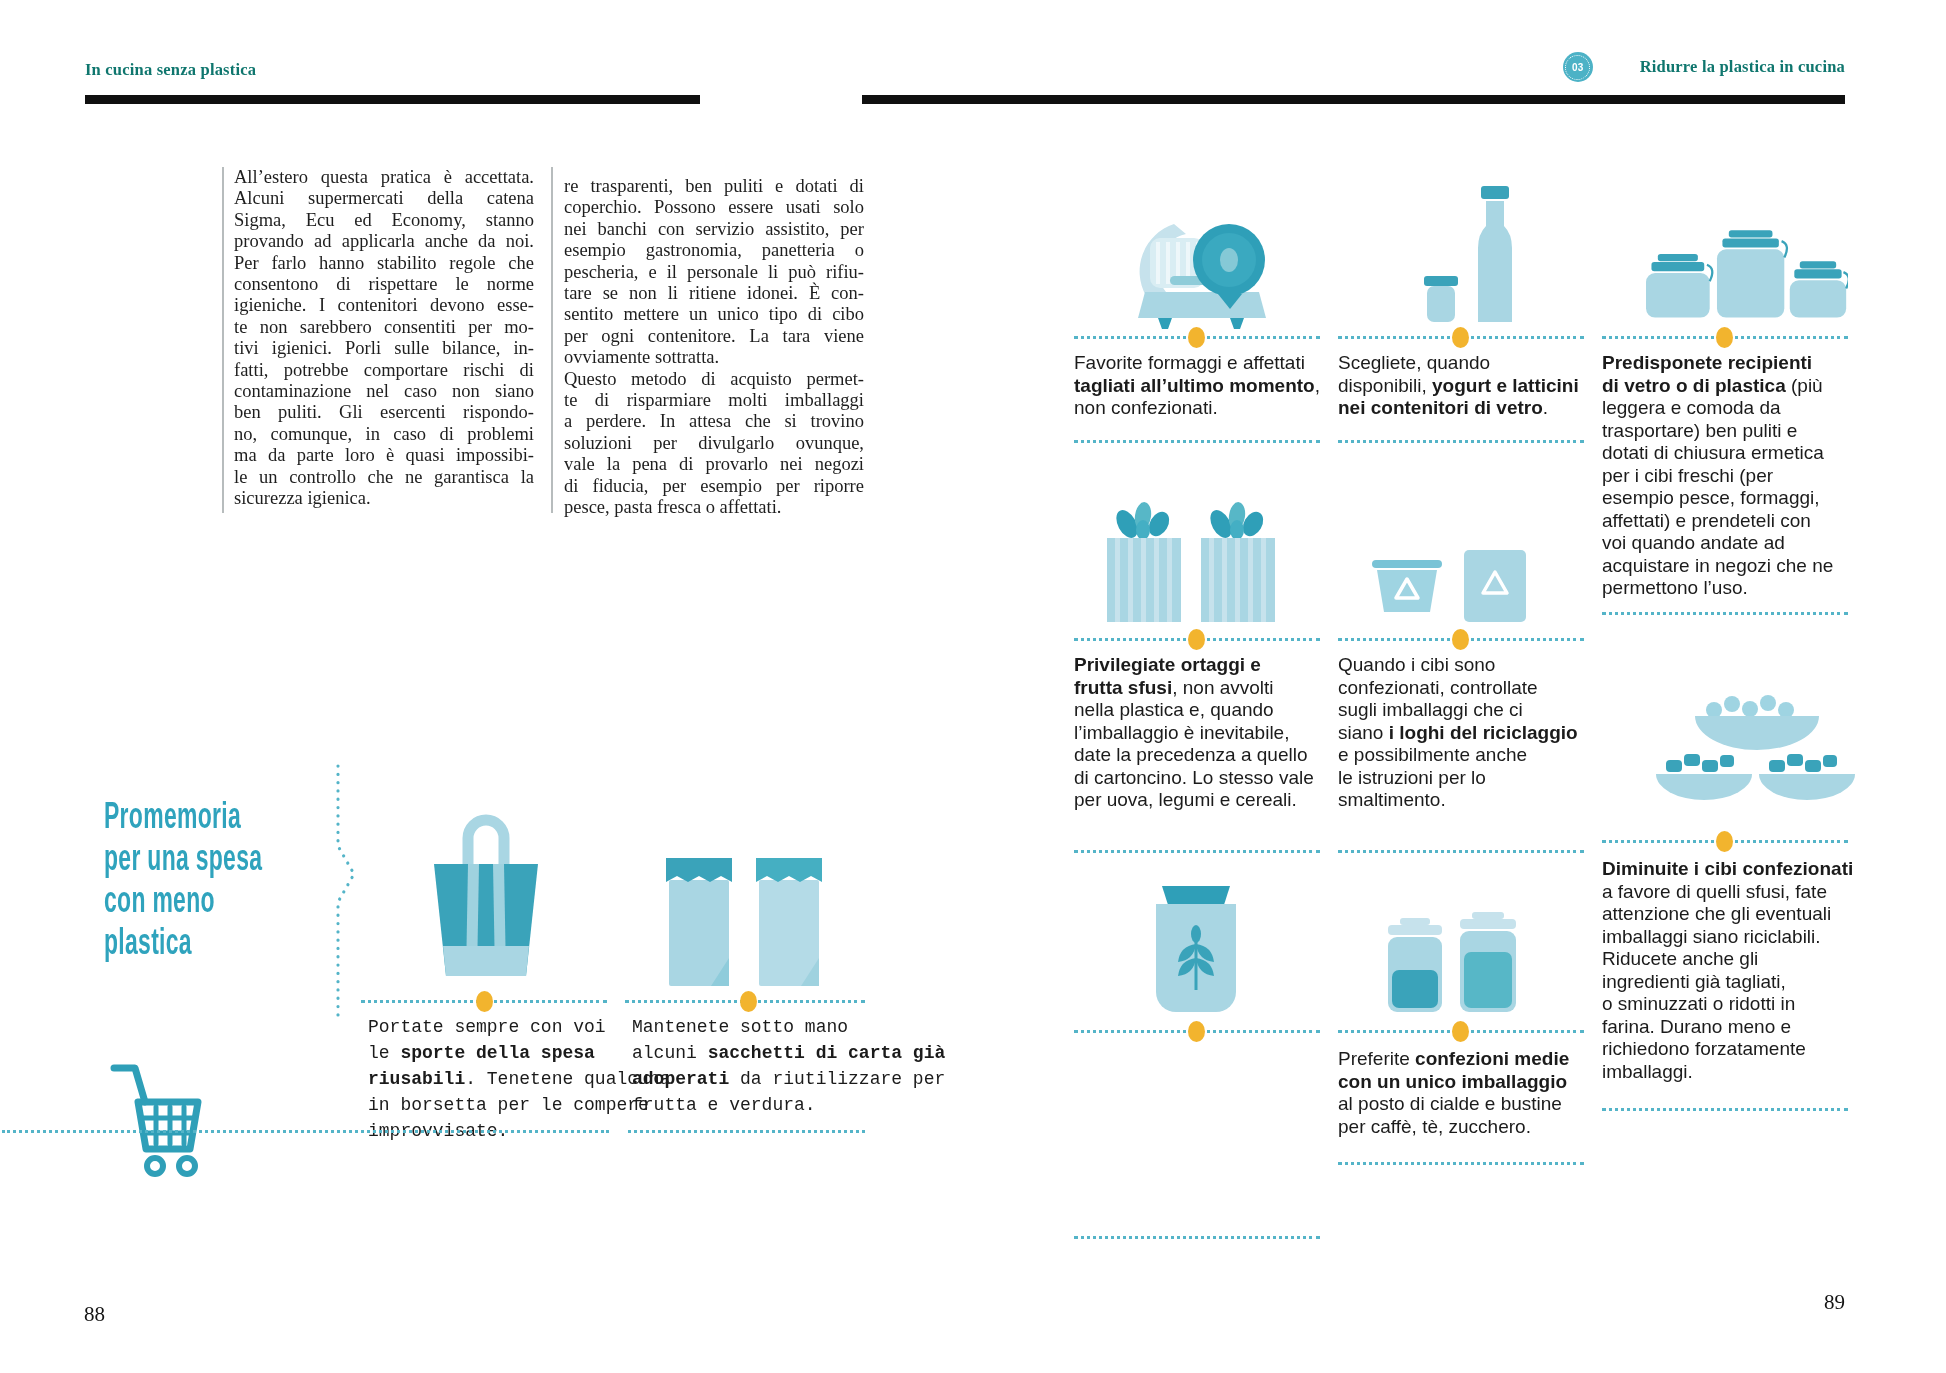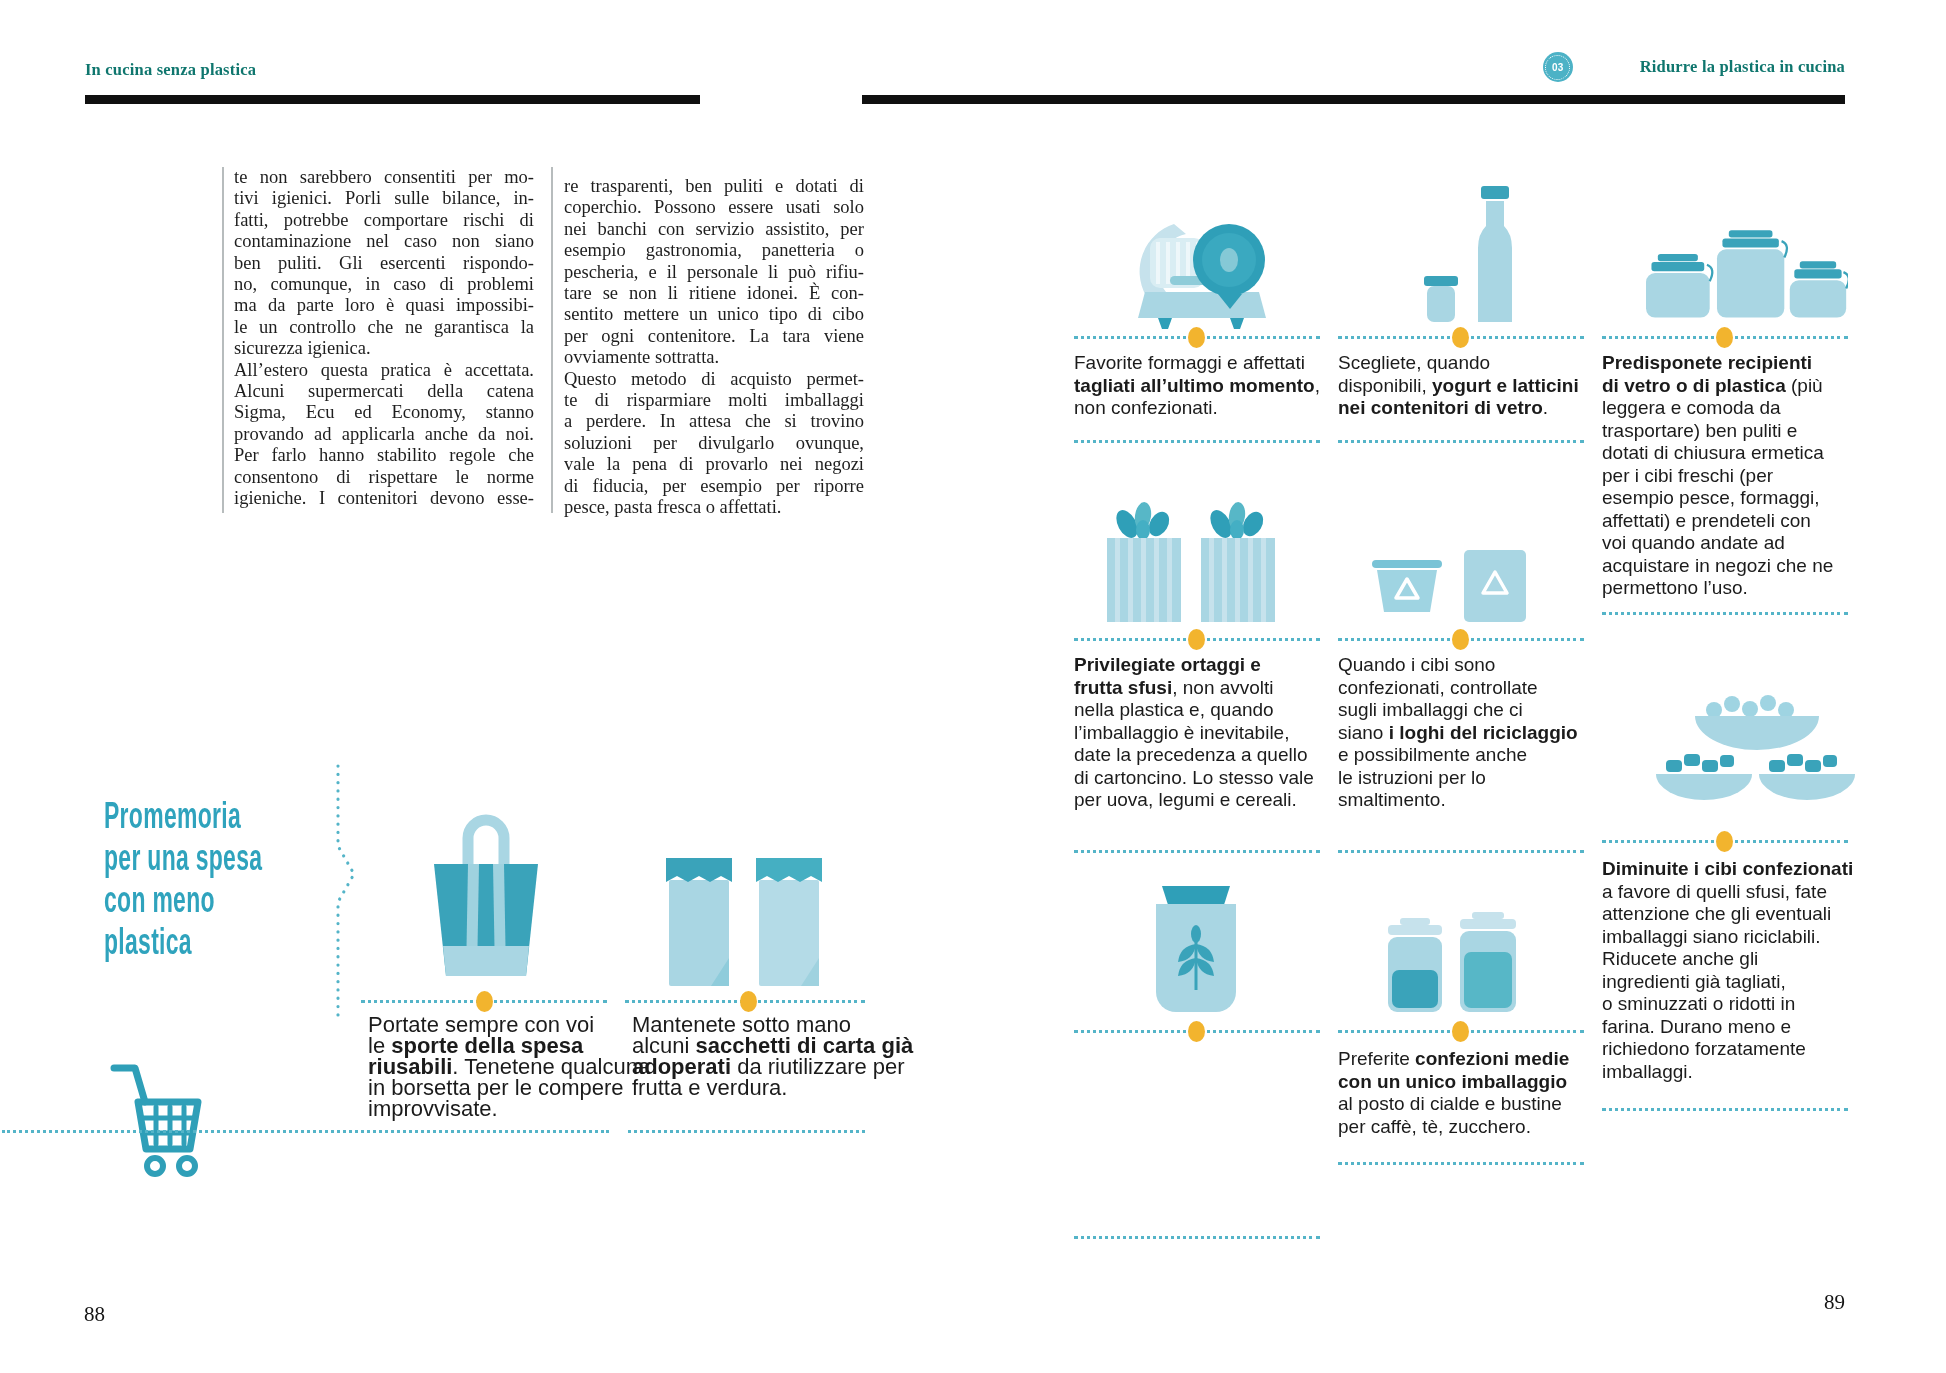"03" .hdr-right-wrap { gap: 24px -> 4px }
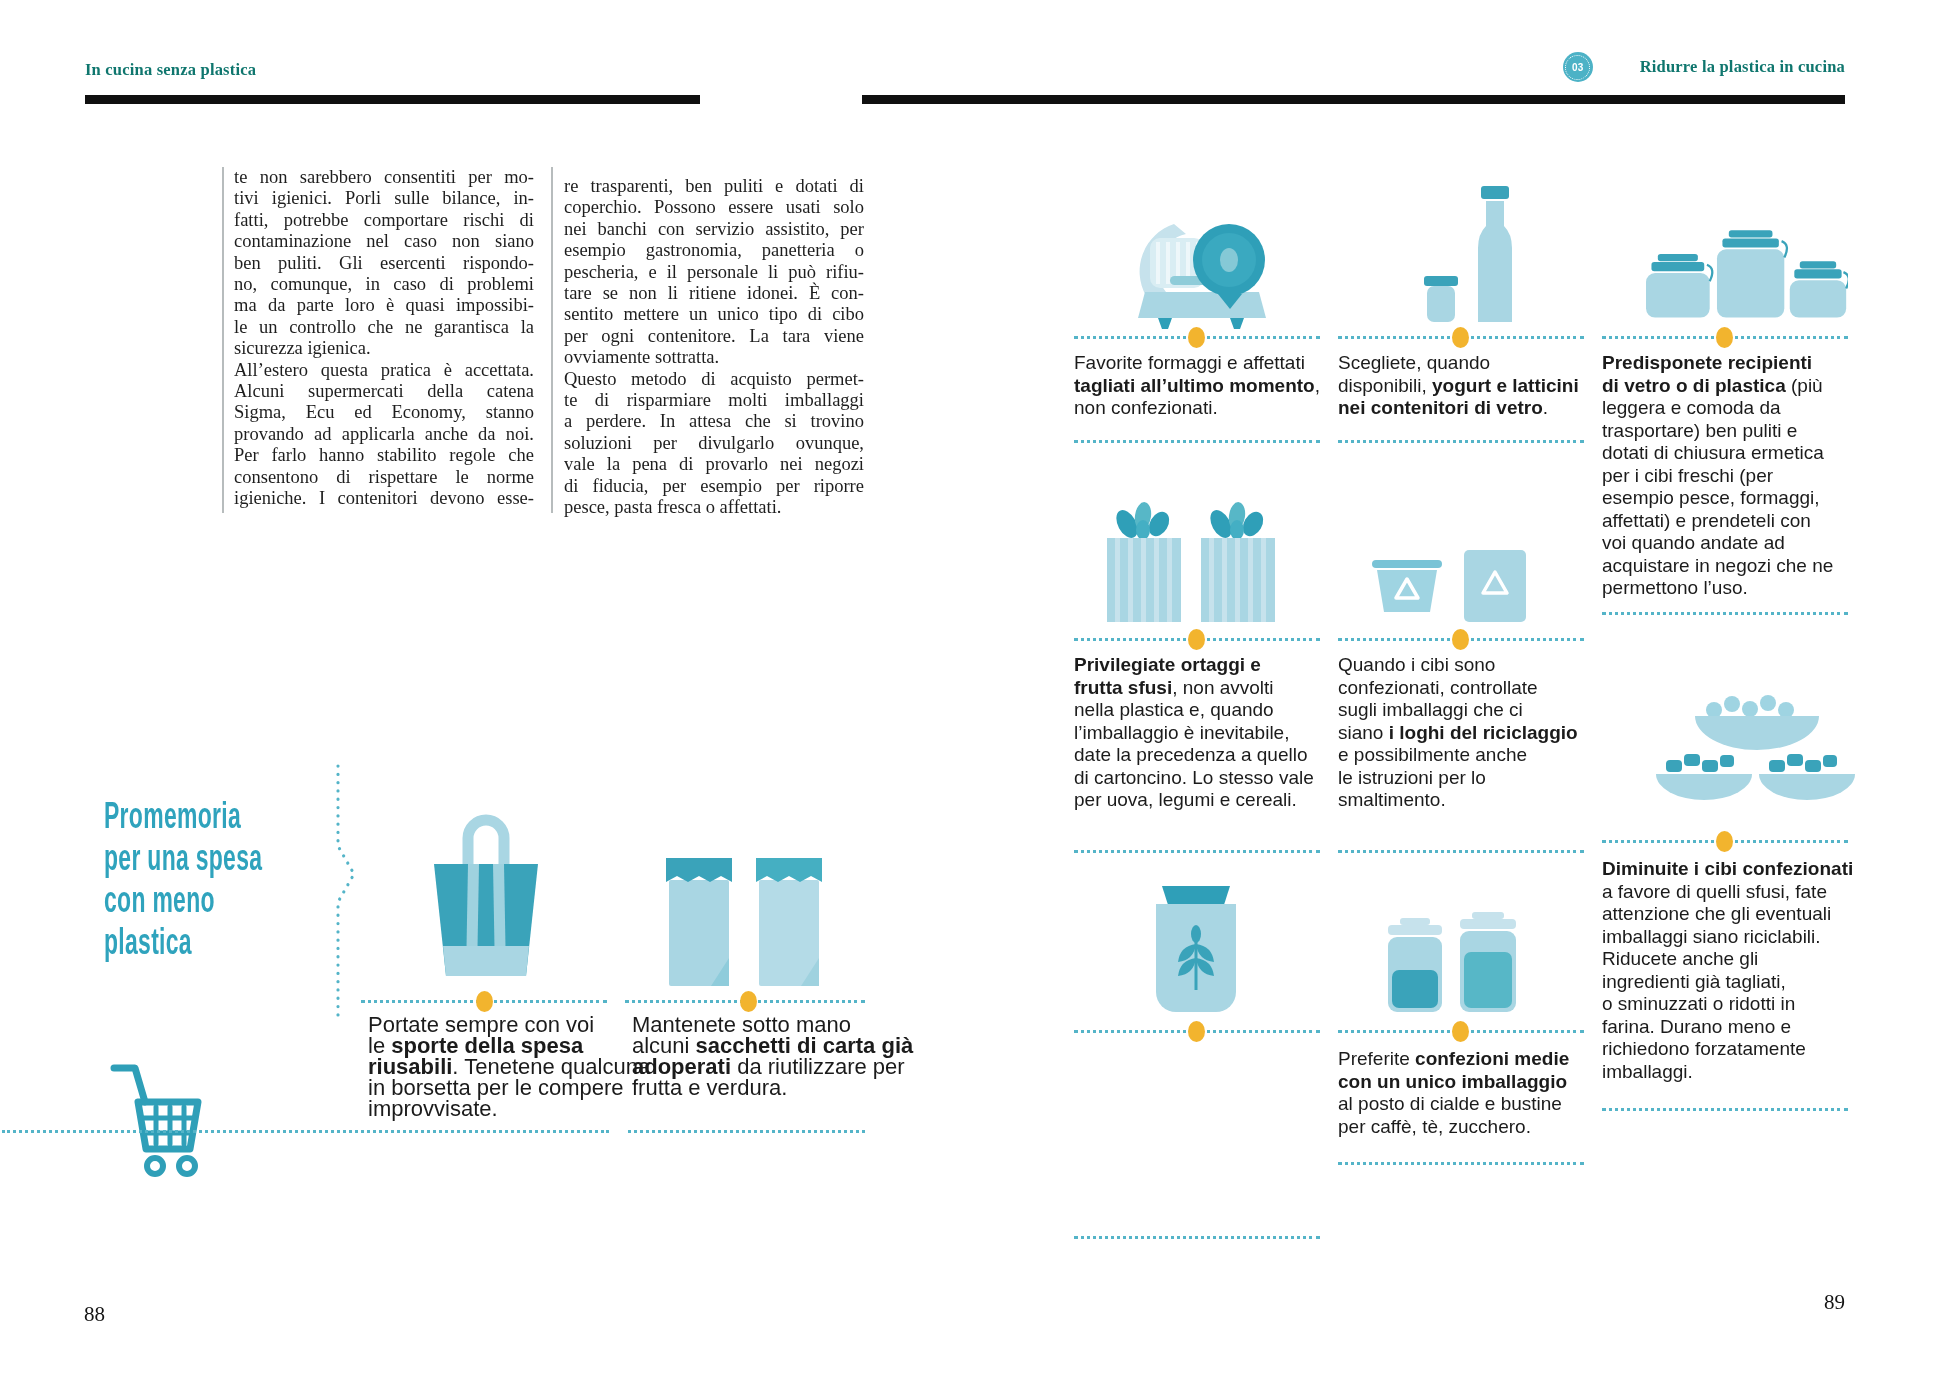"te non sarebbero consentiti per" div { order: before "All’estero questa pratica è accettata." -> after "All’estero questa pratica è accettata." }
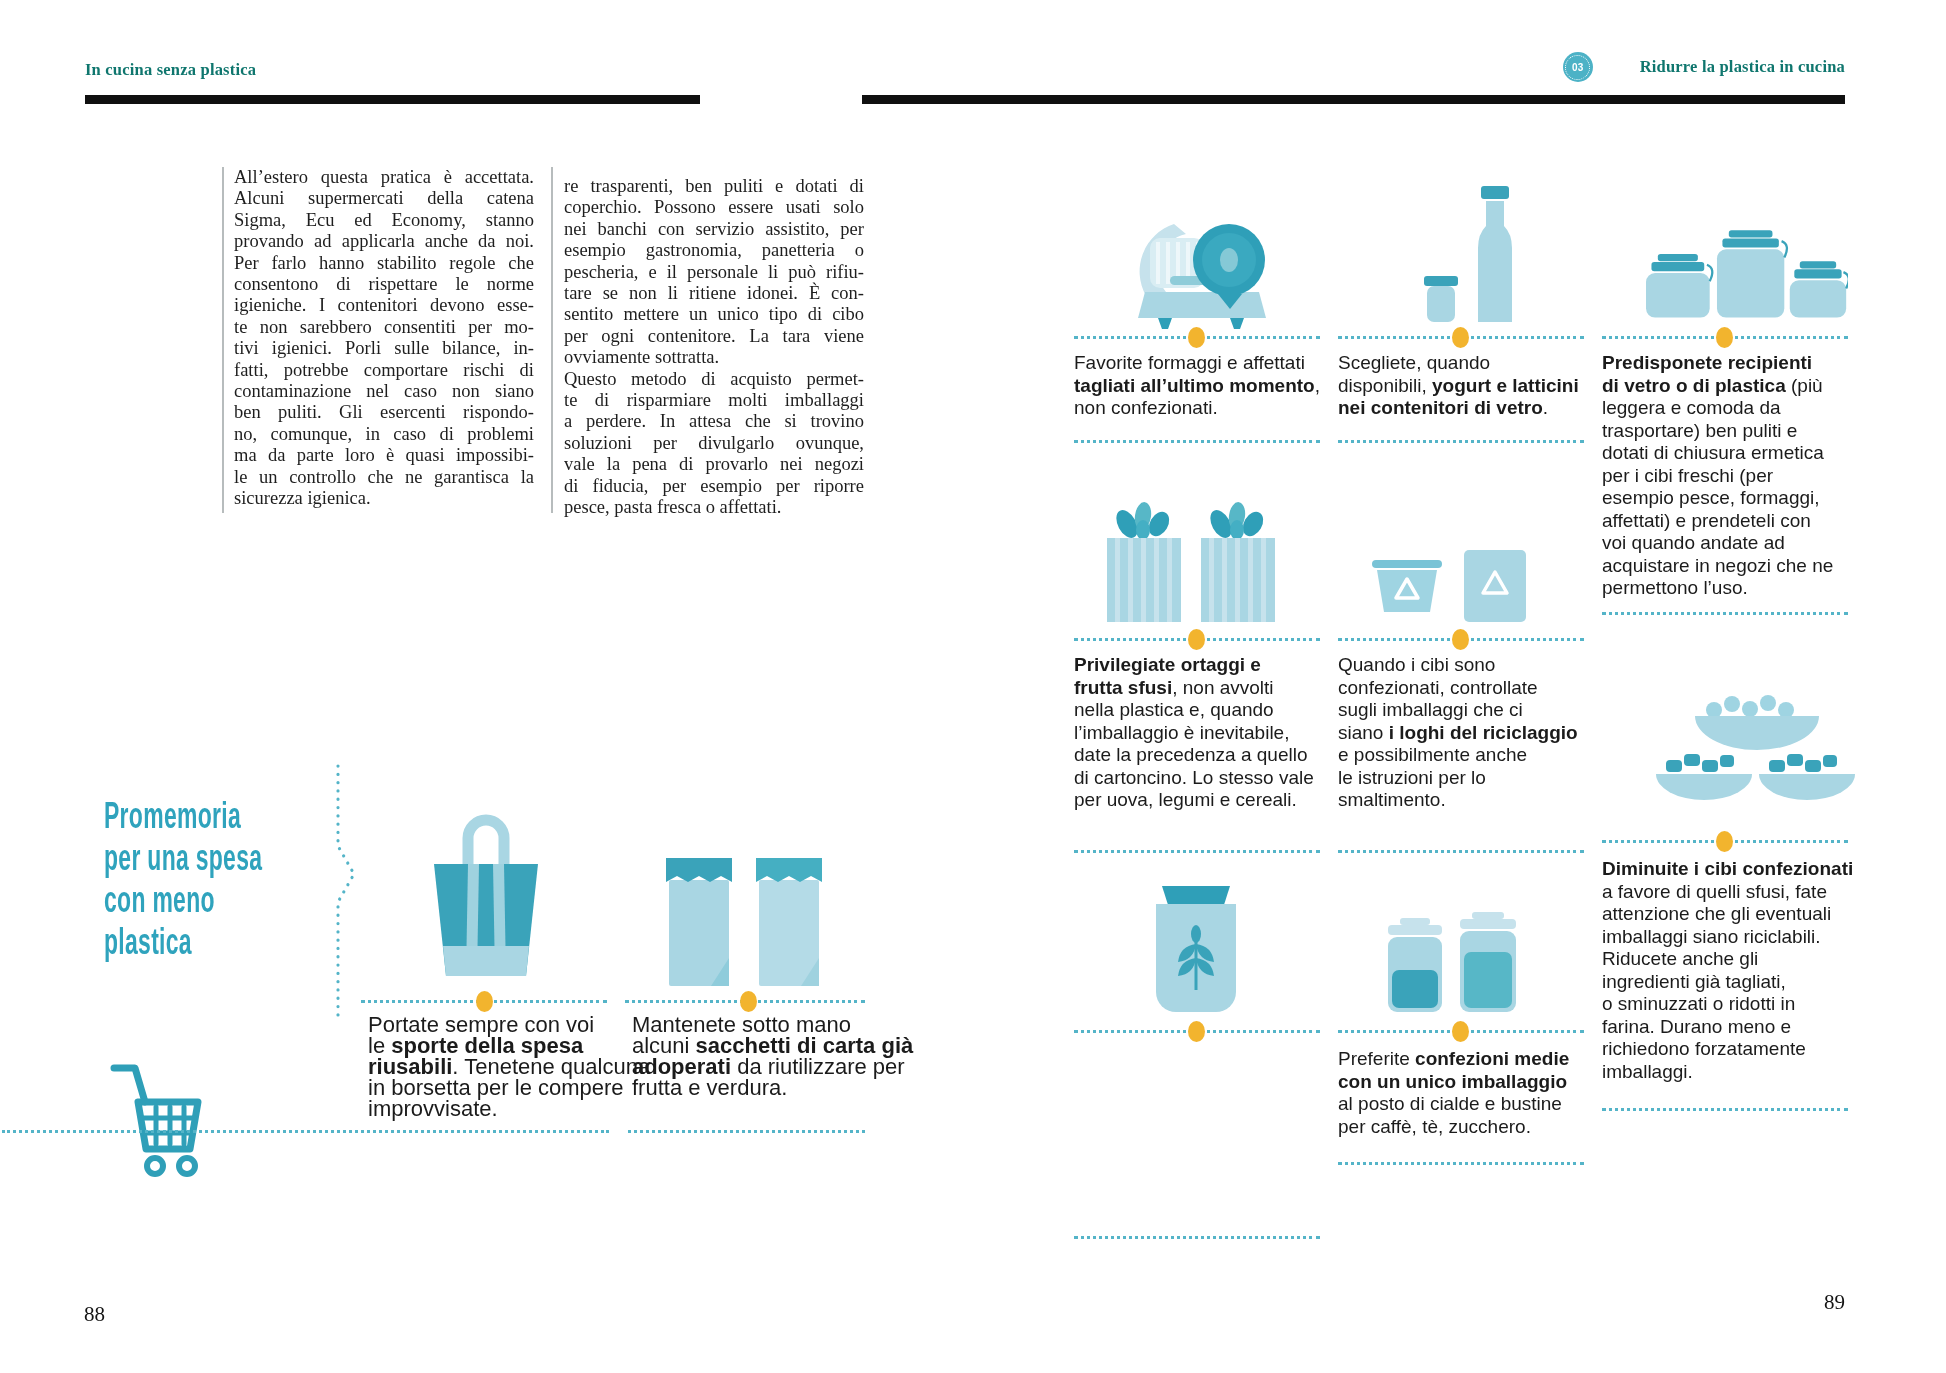"Portate sempre con voi" .capL { font-family: none -> Liberation Mono, monospace; font-size: 22px -> 18px; line-height: 21px -> 26px }
